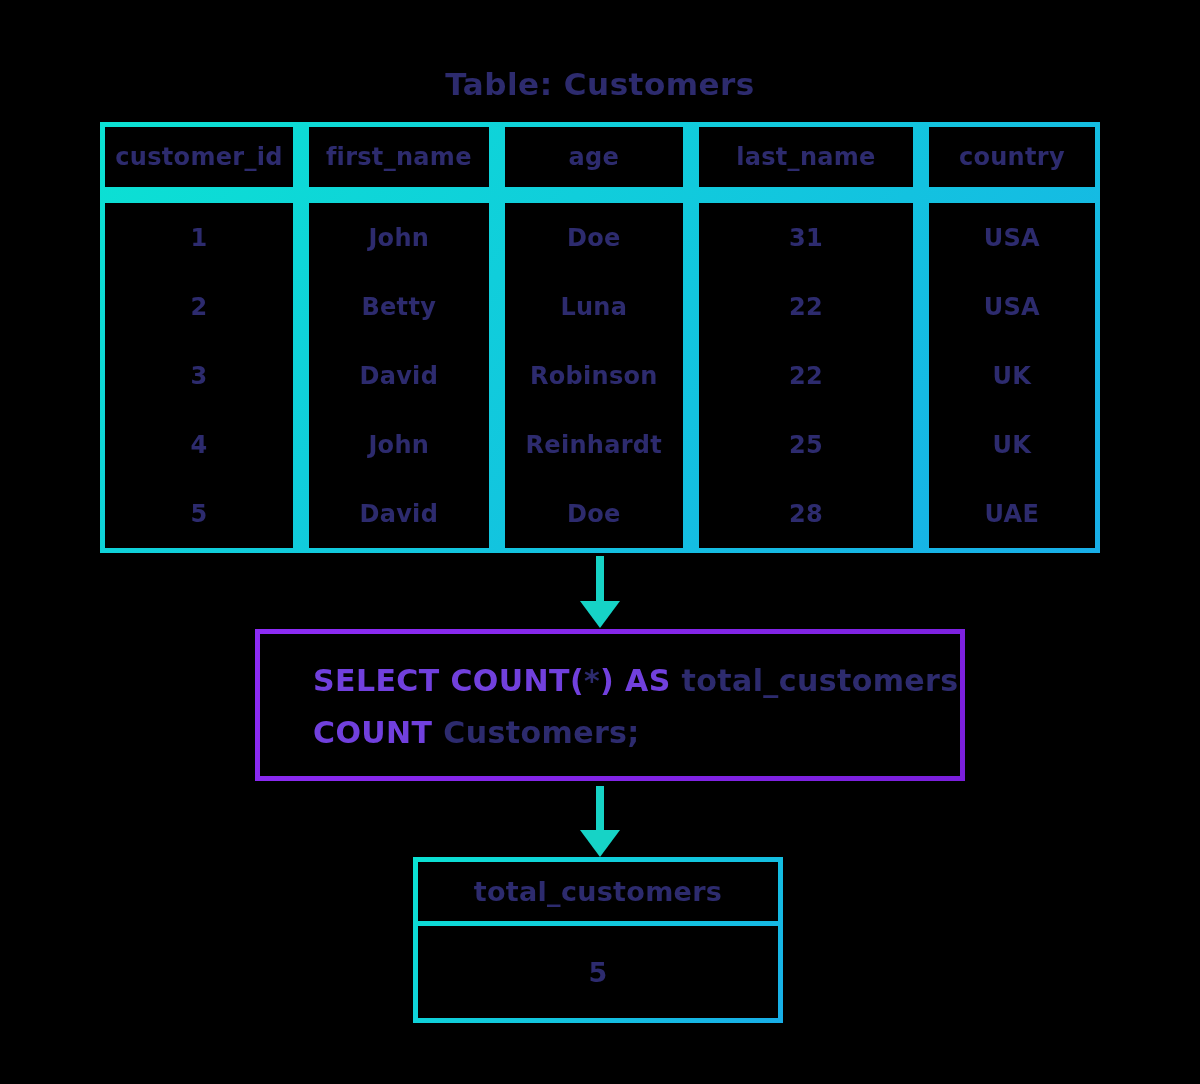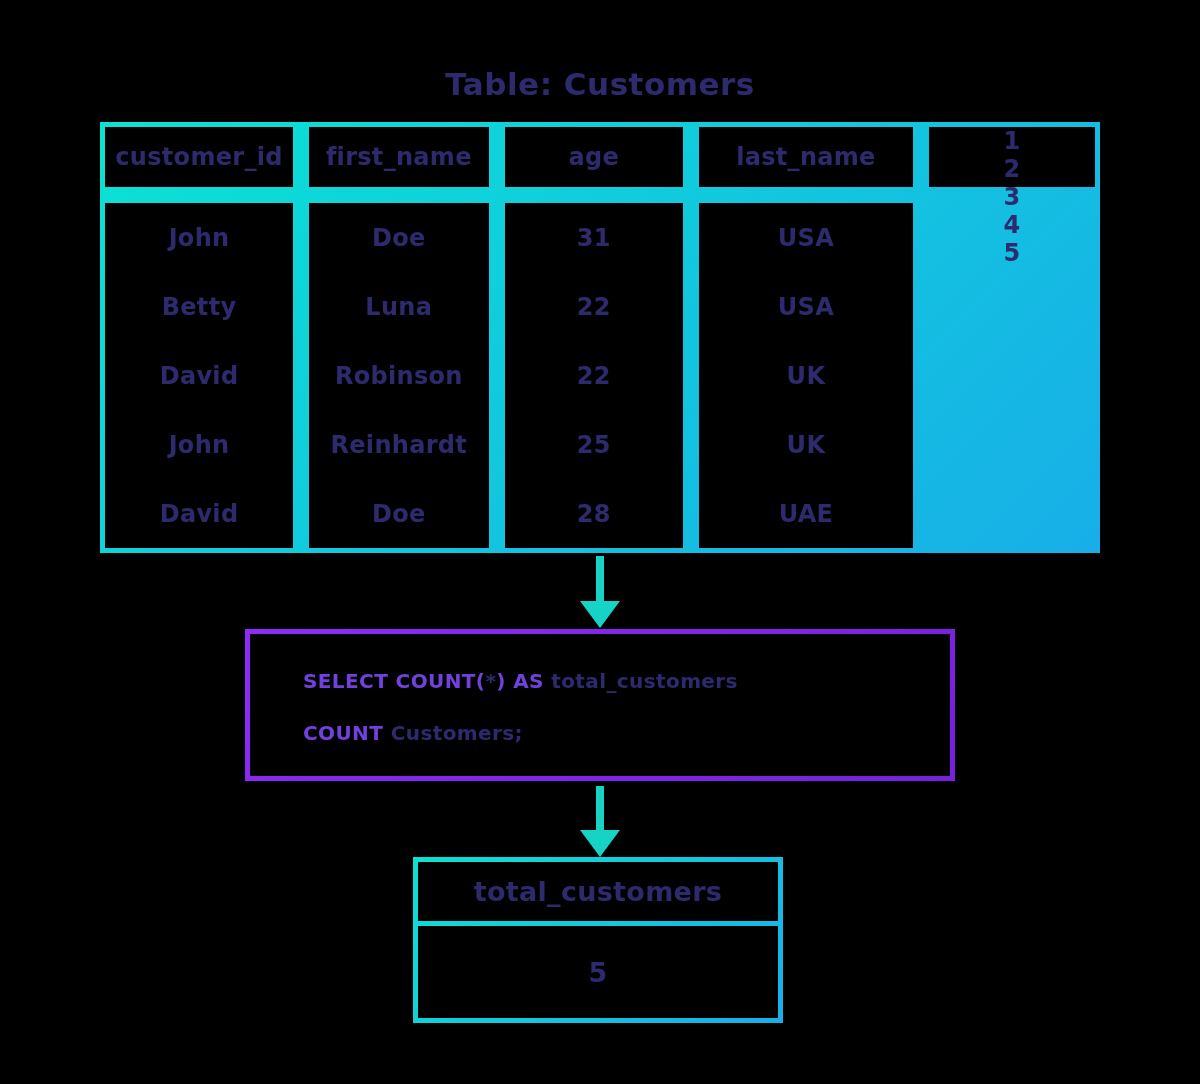"country" div.cell { html: none -> <div>country</div> }
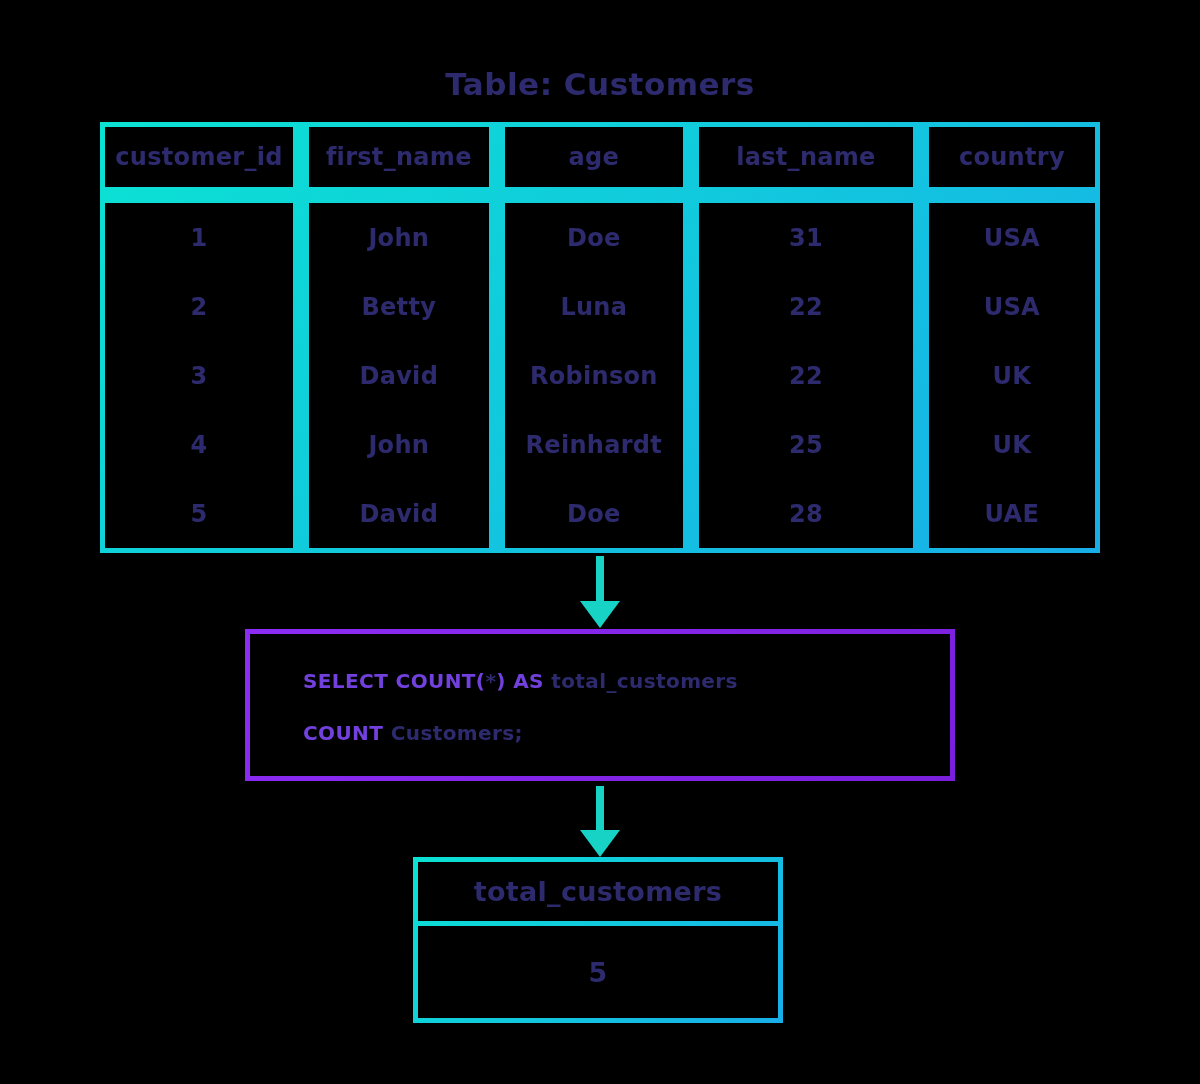"SELECT COUNT(*) AS total_customers" .sqlbox { font-size: 20px -> 30px; left: 245px -> 255px }
